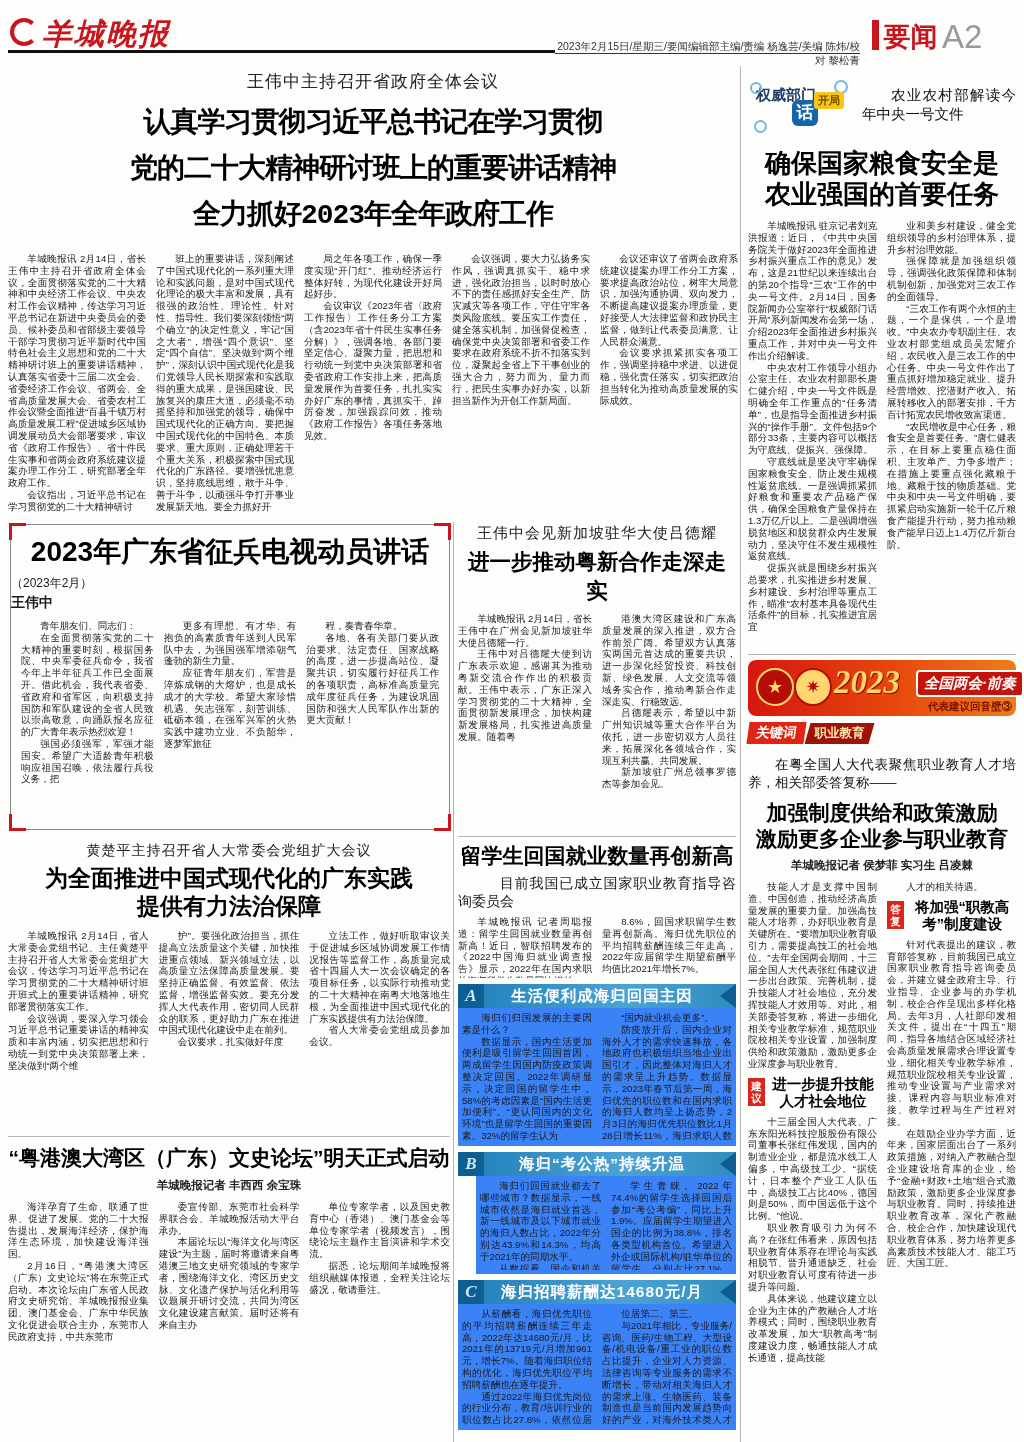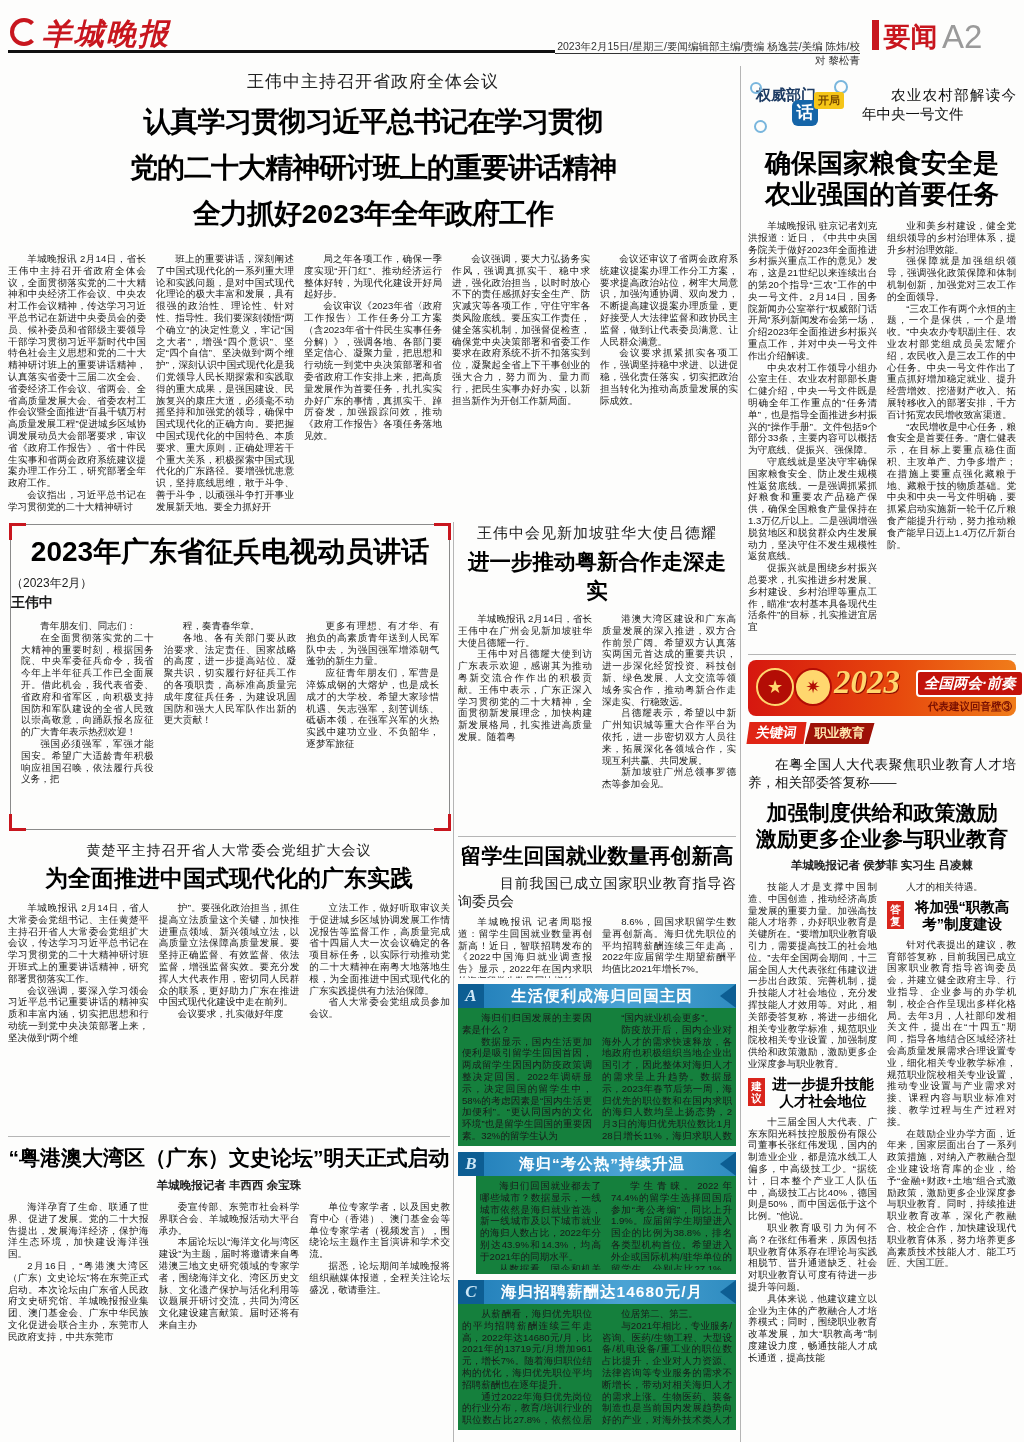"程，奏青春华章。" div.col { order: before "更多有理想、有才华、有抱负的高素质青年送到人民军队中去，为强国强军增添朝气蓬勃的" -> after "更多有理想、有才华、有抱负的高素质青年送到人民军队中去，为强国强军增添朝气蓬勃的" }
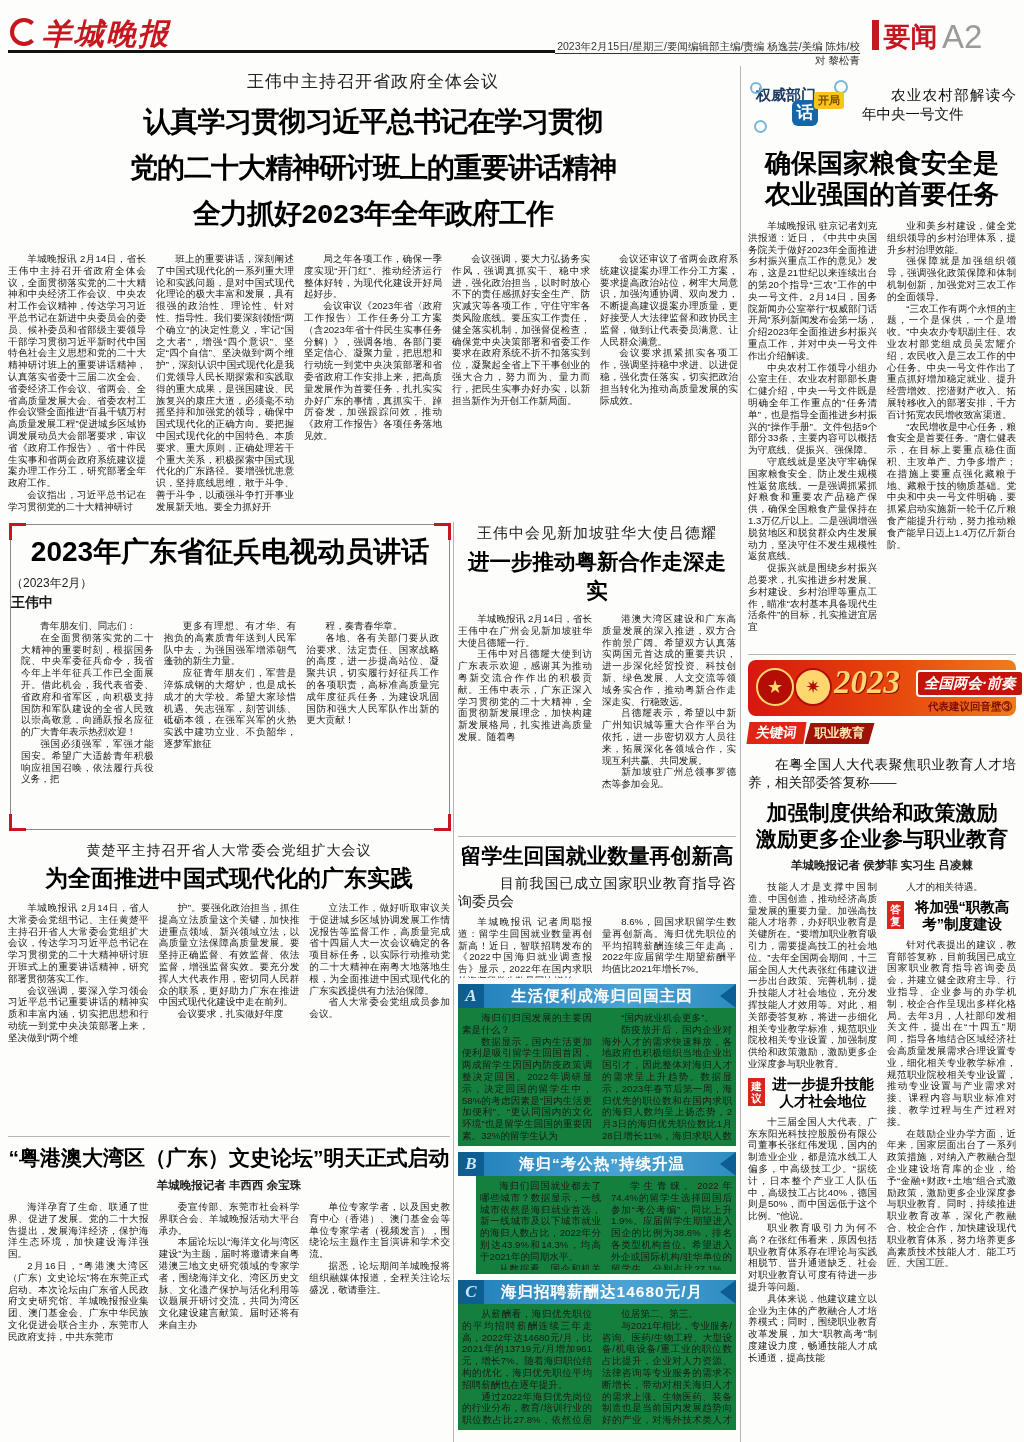"提供有力法治保障" span { html: none -> <span>提供有力法治保障</span> }
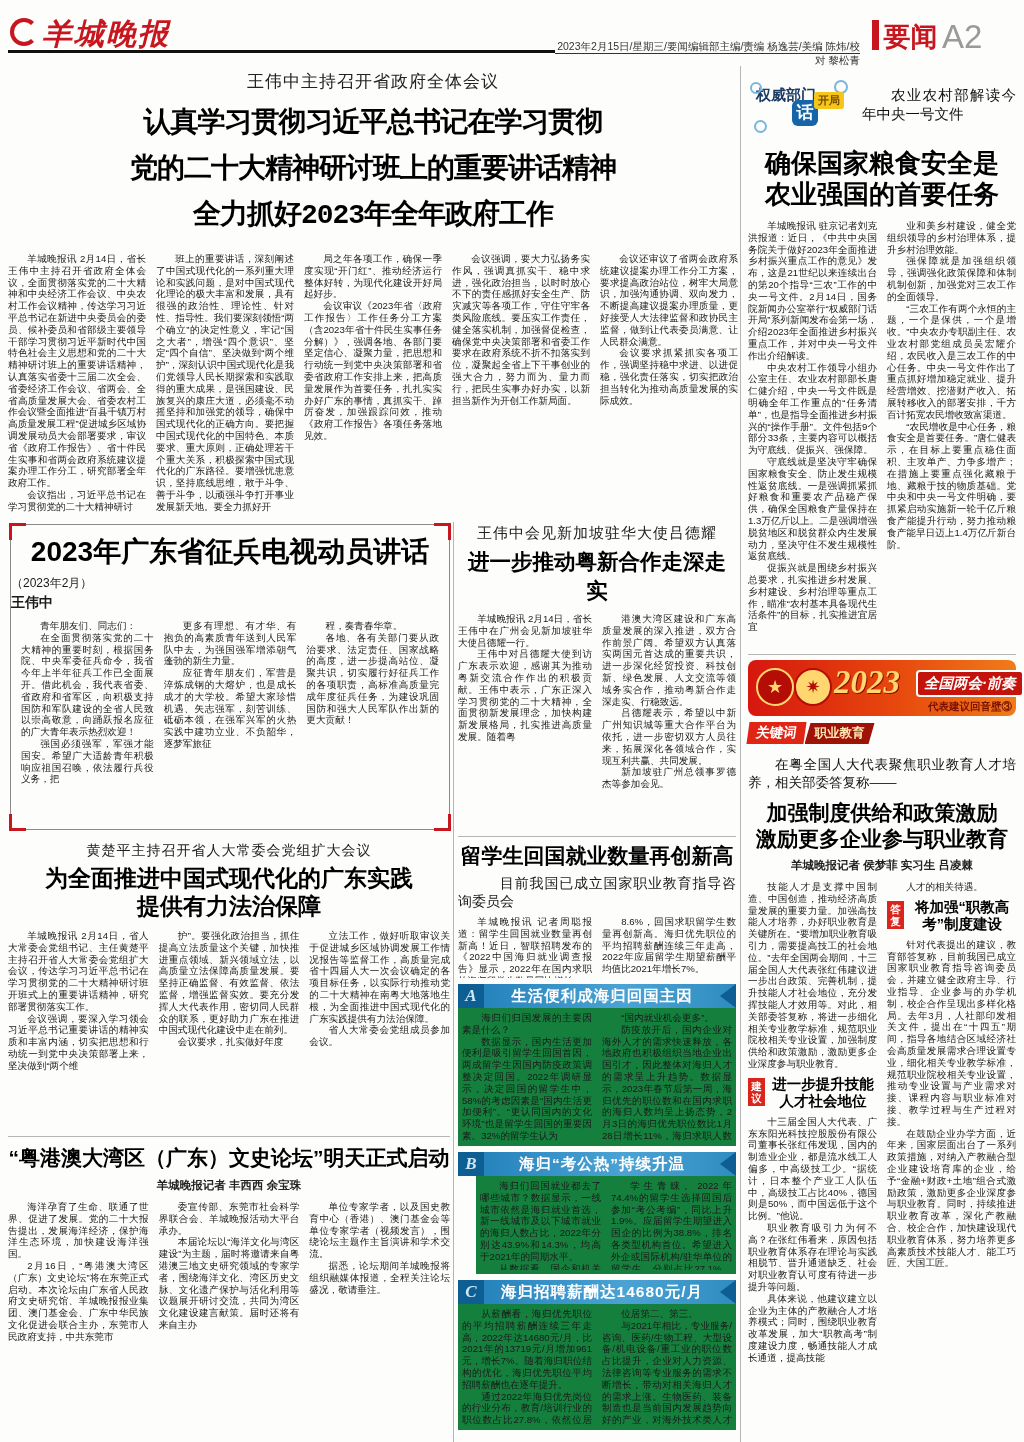"海归们归国发展的主要因素是什么？" .tint { background: #15803d -> #3b82f6 }
